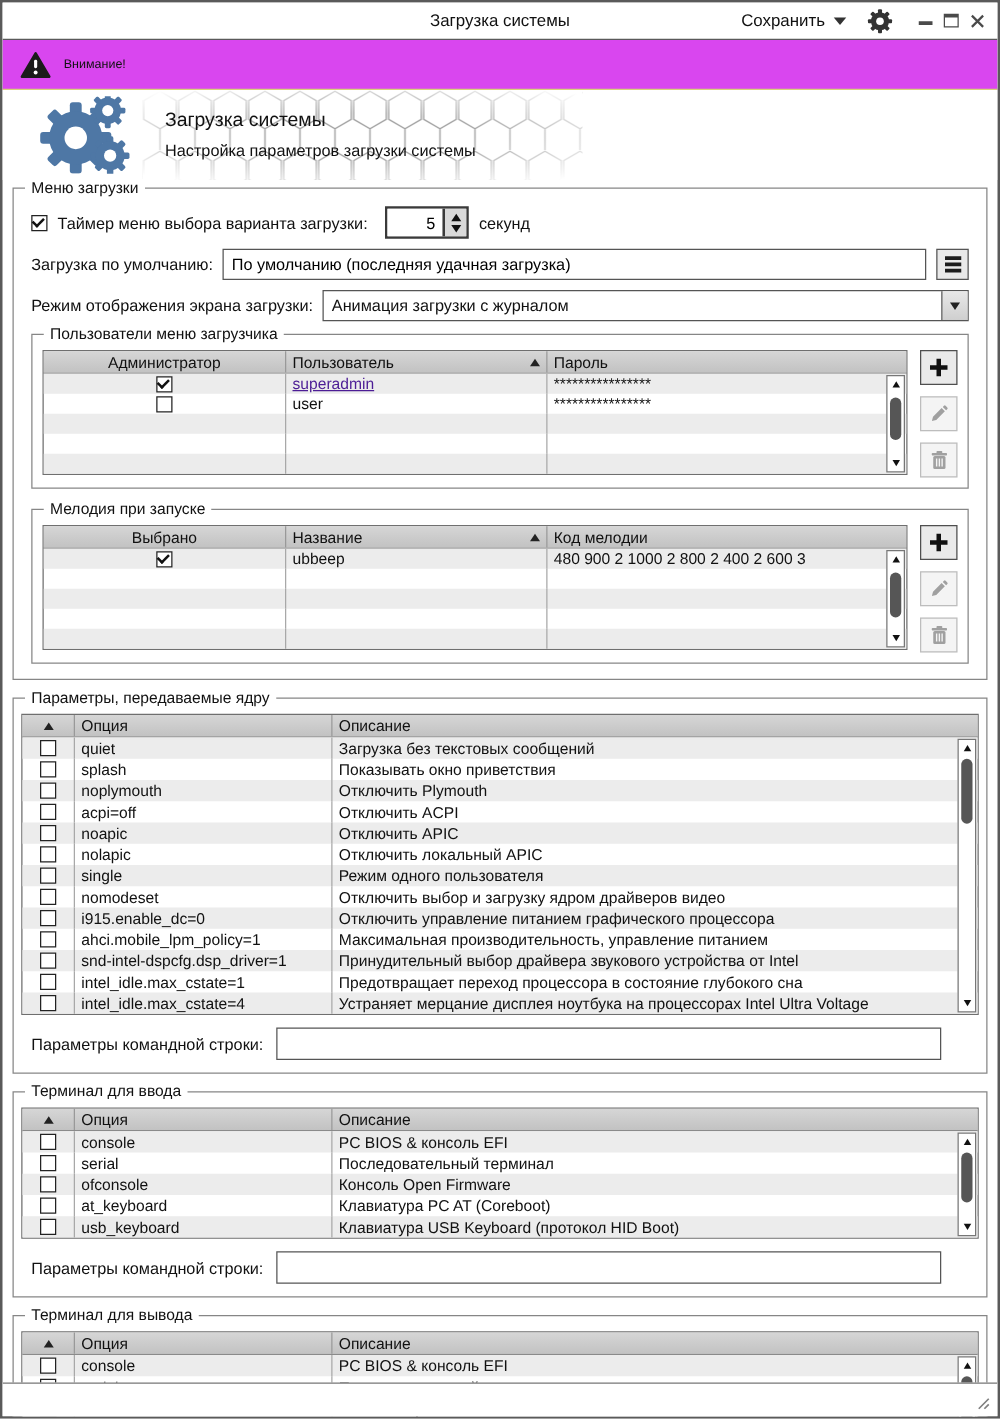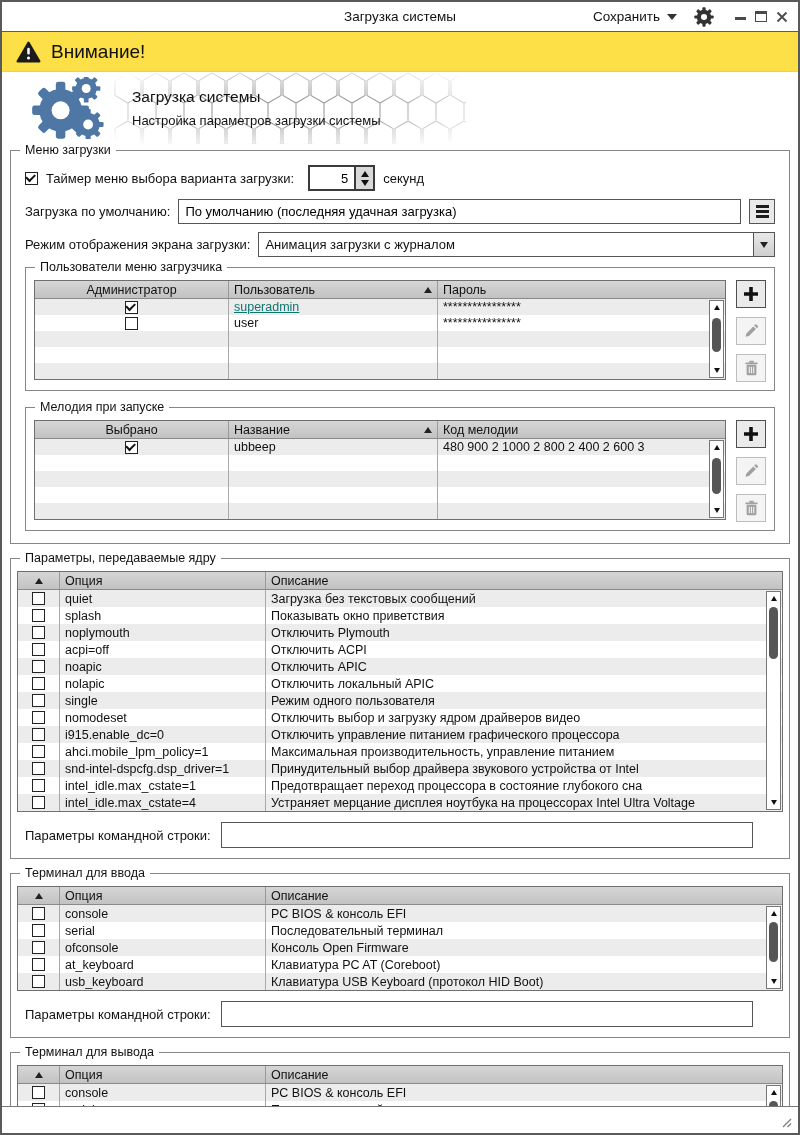"Внимание!" .banner { background: #fde047 -> #d946ef; font-size: 19px -> 10px }
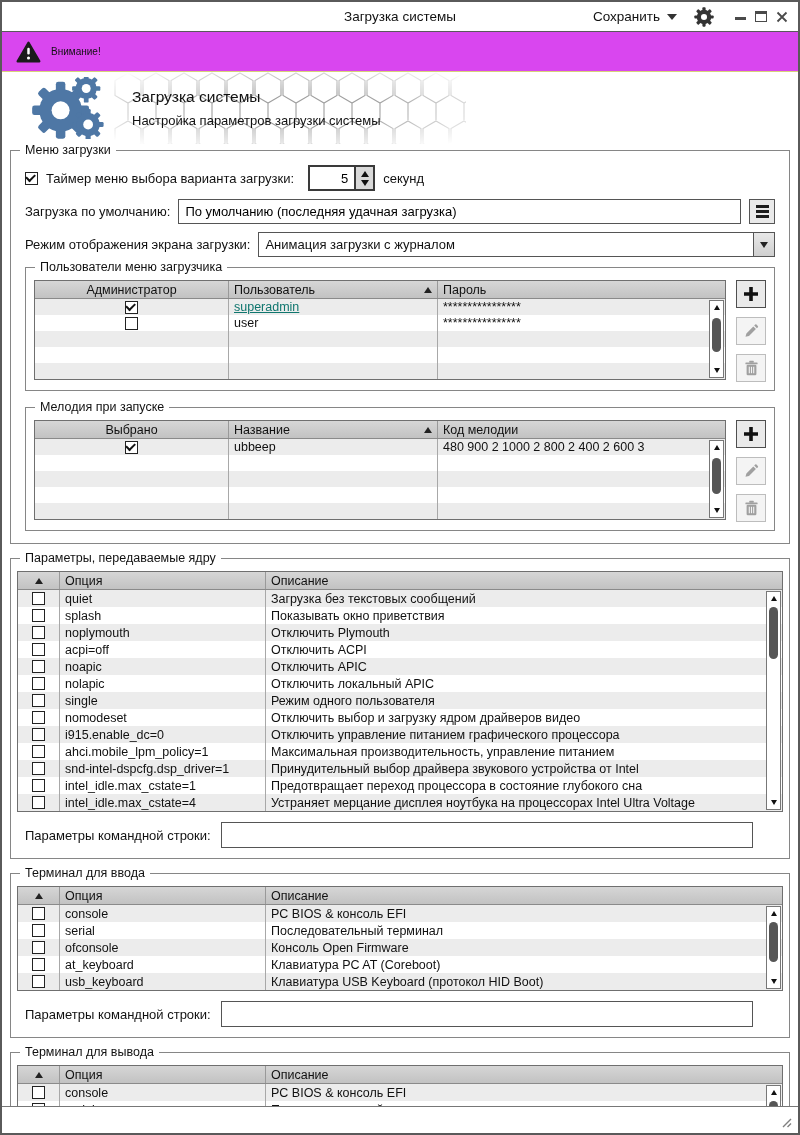"superadmin" .lnk { color: #0f766e -> #4c1d95 }
